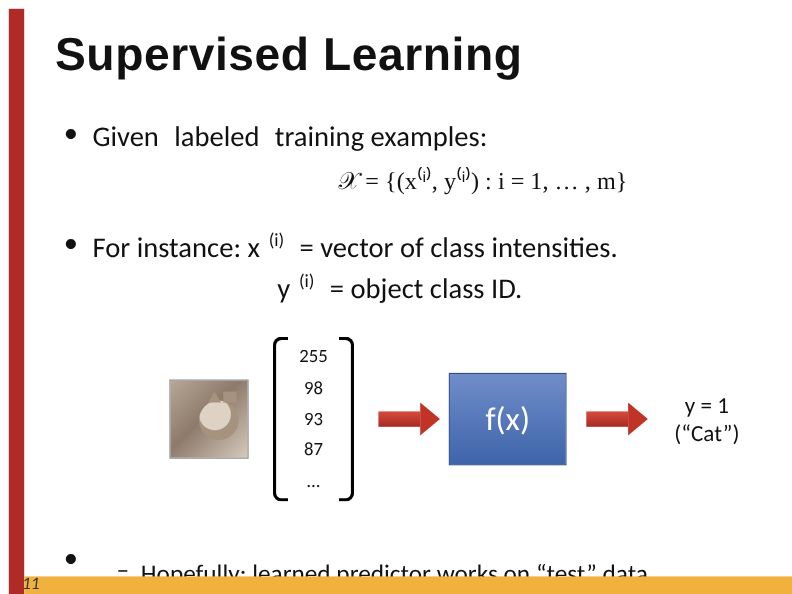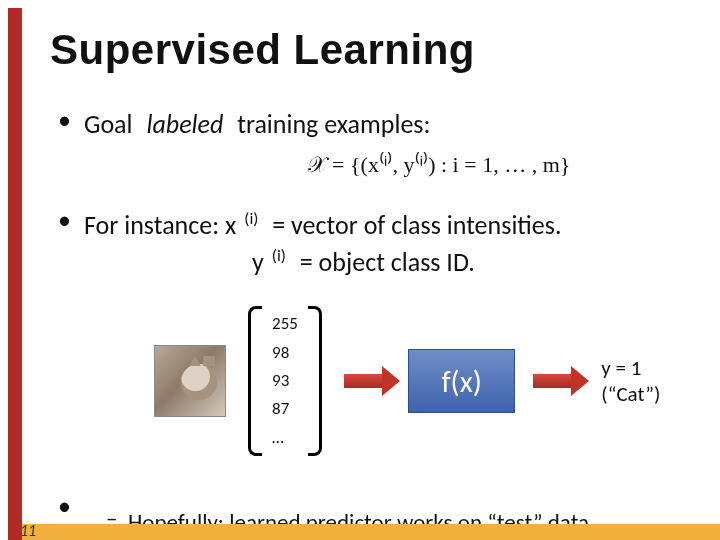"Goal" span { text: Goal -> Given }
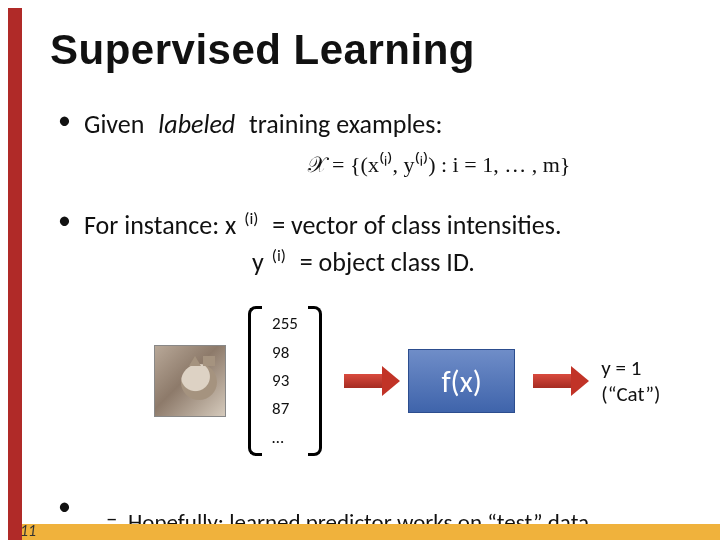"labeled" .italic { font-style: italic -> none }
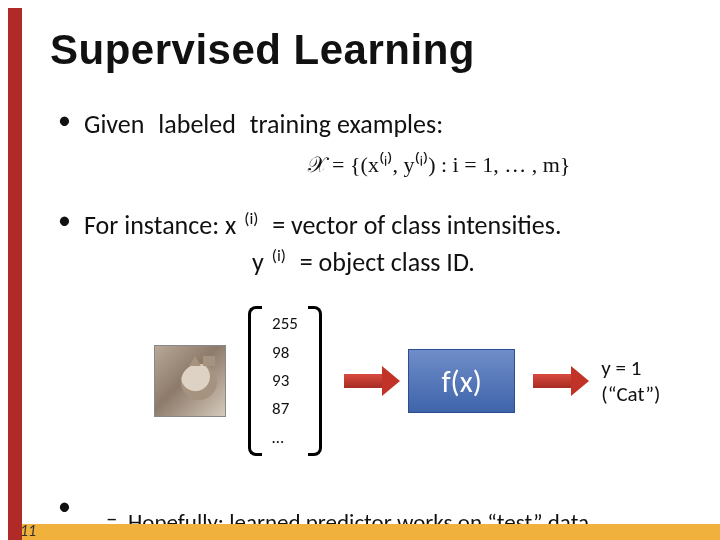"255" .diagram { text-align: none -> center }
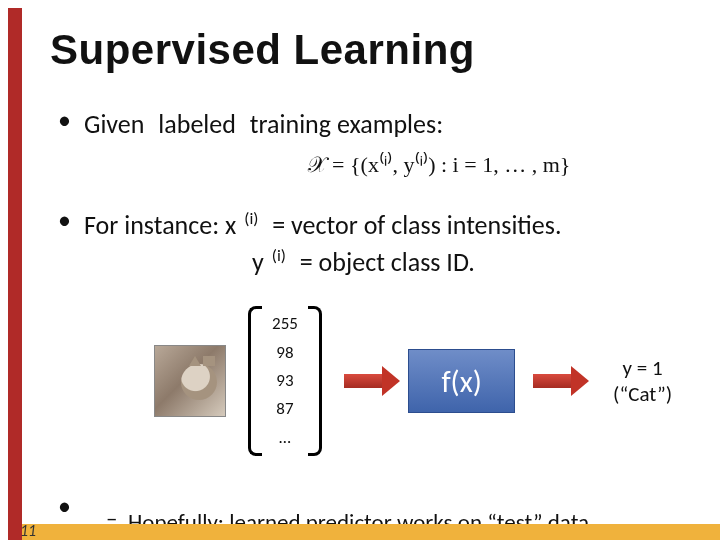"f(x)" .fx-box { height: 64px -> 84px }
